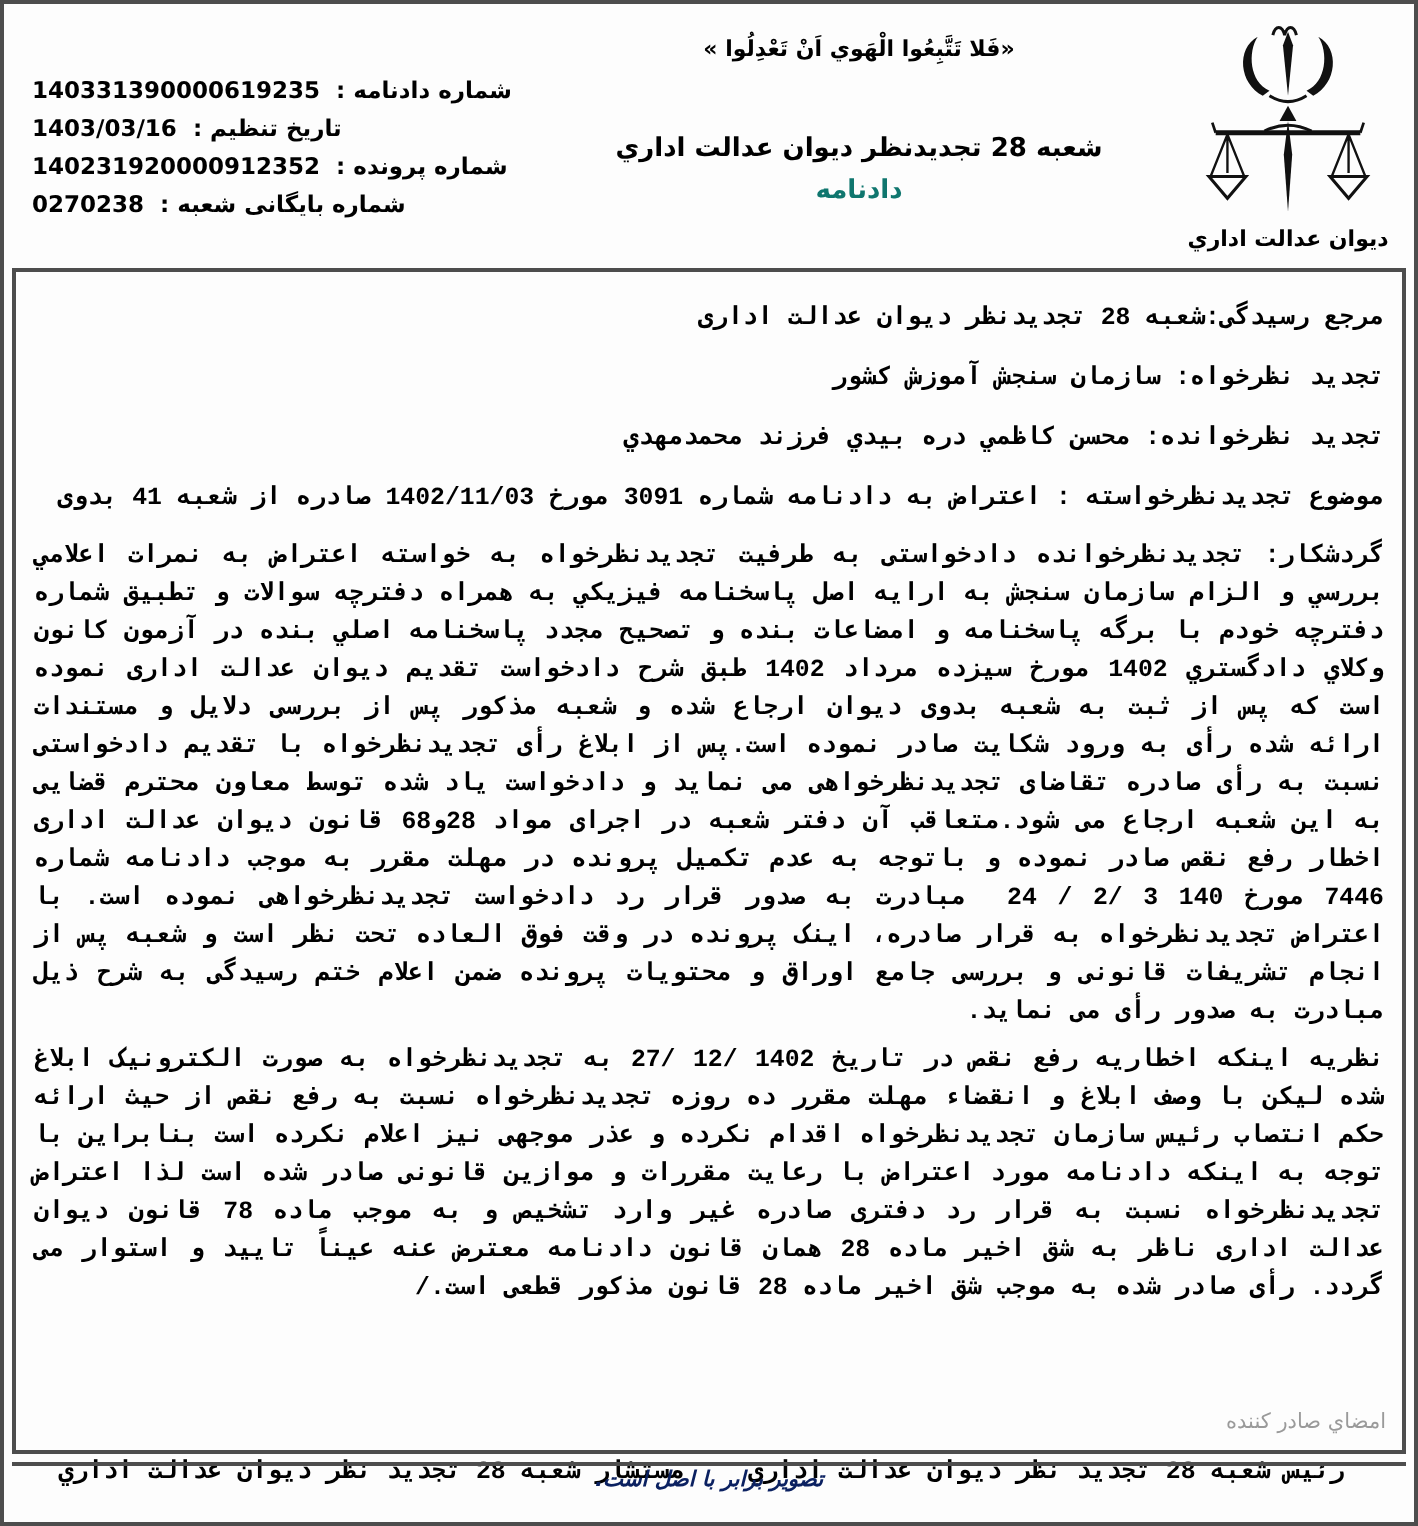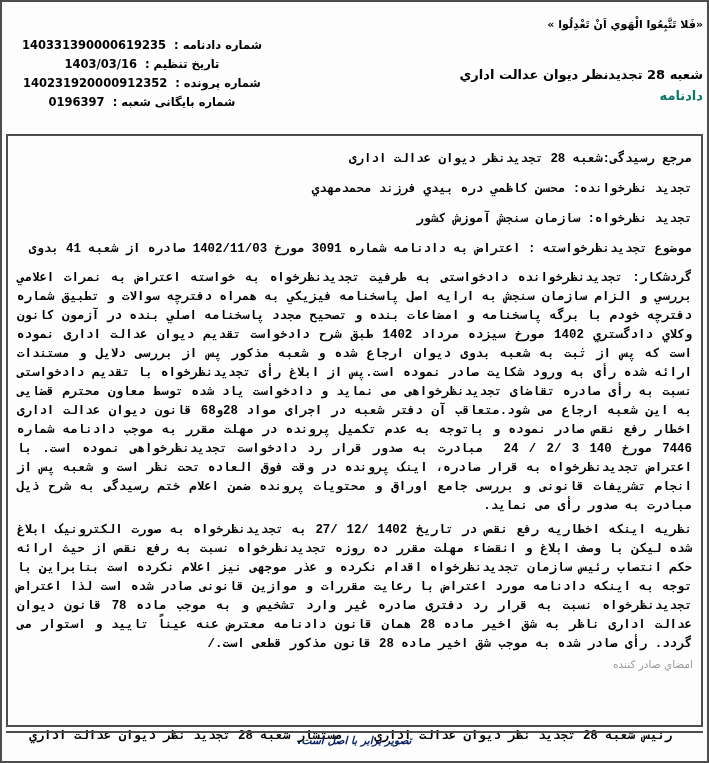"«فَلا تَتَّبِعُوا الْهَوي اَنْ" .center-wrap { text-align: none -> center }
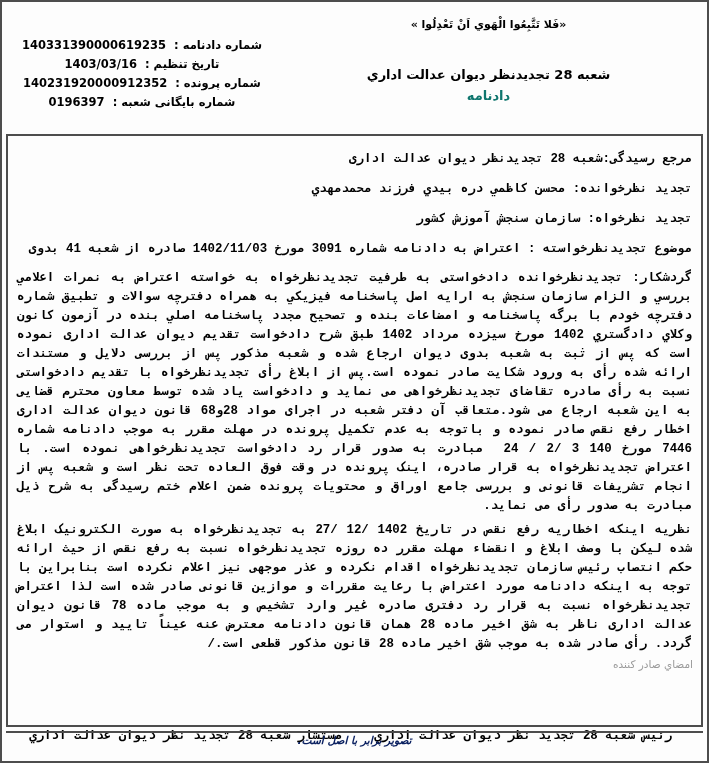"شماره دادنامه : 140331390000619235" .numbers-wrap { text-align: center -> left }
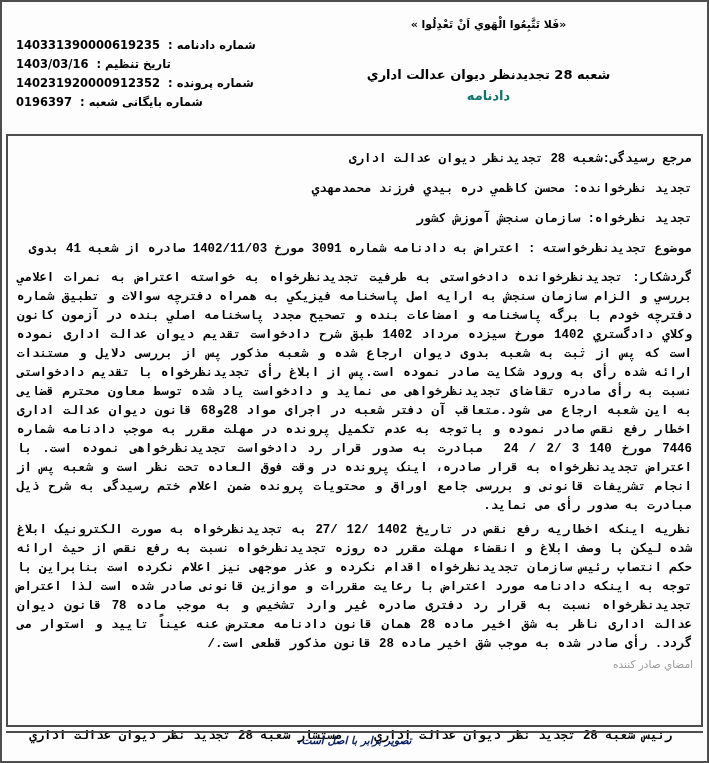"0196397" span.val { text: 0196397 -> 0270238 }
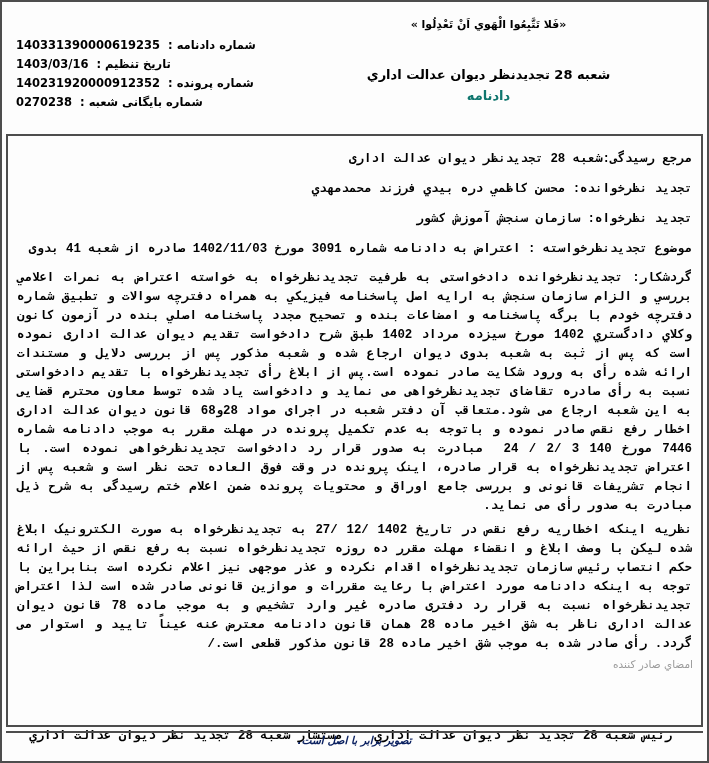"دیوان عدالت اداري" div.logo-wrap { html: none -> <div> <svg> <path></path> <path></path> <path></path> <path></path> <path></path> <path></path> <path></path> <path></path> <path></path> <path></path> <path></path> <path></path> <path></path> <path></path> </svg> <div>دیوان عدالت اداري</div> </div> }
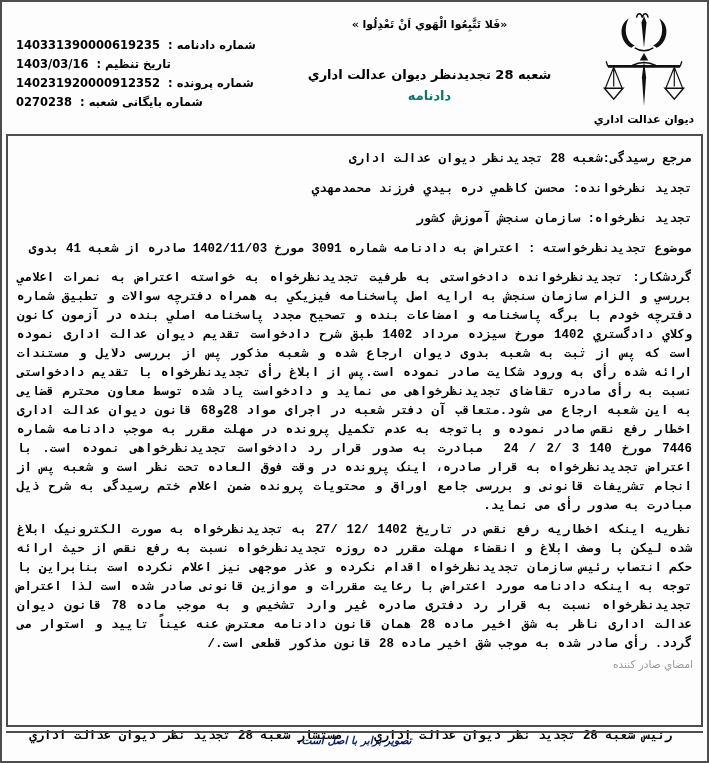"تجدید نظرخوانده: محسن كاظمي دره" div.meta-line { order: before "تجدید نظرخواه: سازمان سنجش آموزش" -> after "تجدید نظرخواه: سازمان سنجش آموزش" }
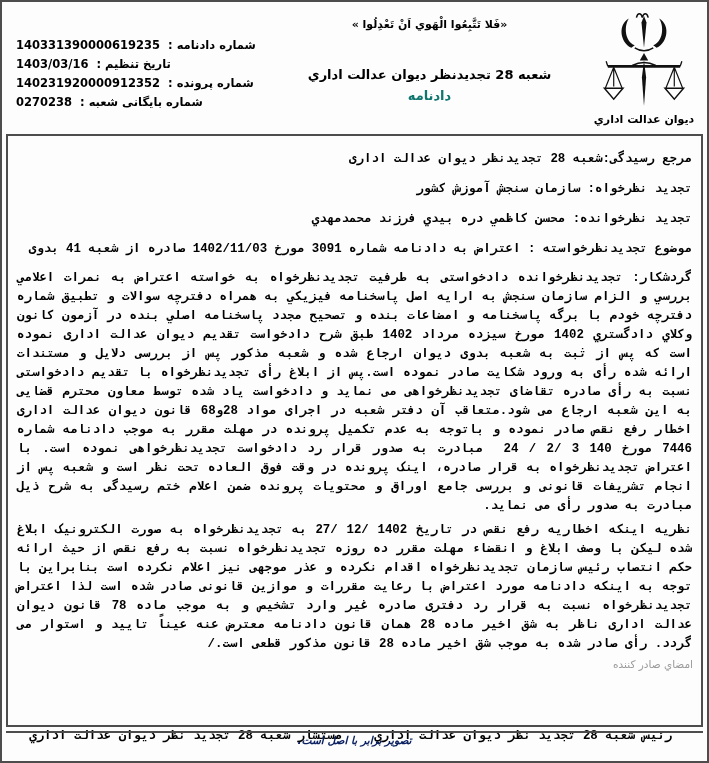"امضاي صادر كننده" .issuer-note { top: 656px -> 703px }
